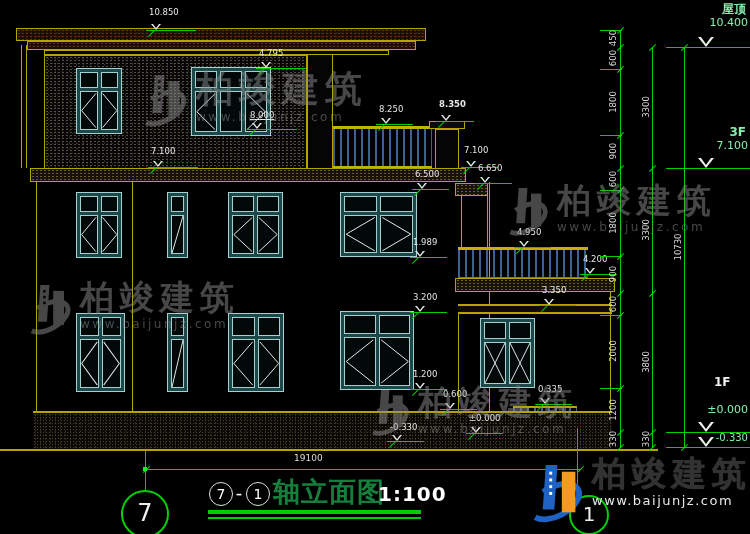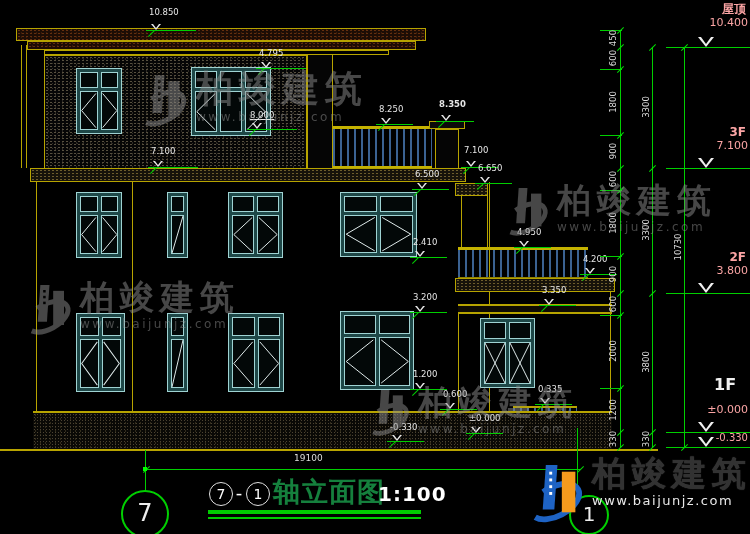"屋顶" .fm { color: #fca5a5 -> #86efac }
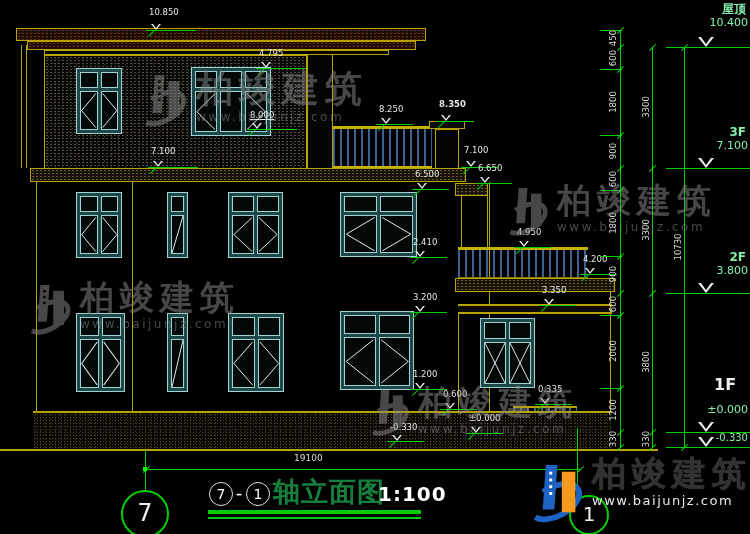"2.410" span.t { text: 2.410 -> 1.989 }
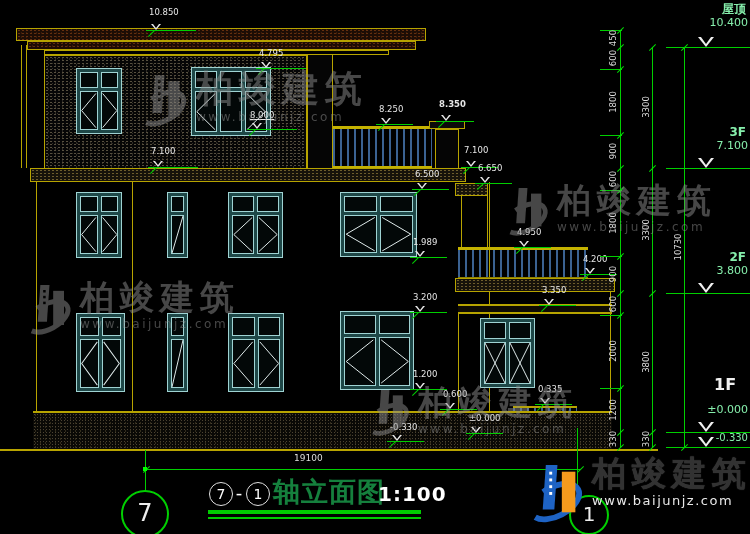"2F" div.fm { html: <div> <span>2F</span> <span>3.800</span> <span></span> <span></span> </div> -> none }
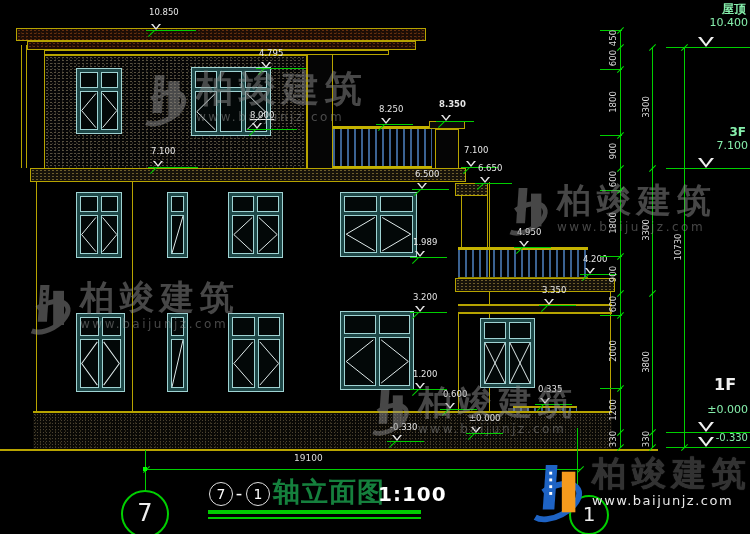"1F" span.abs { font-size: 16px -> 12px }
